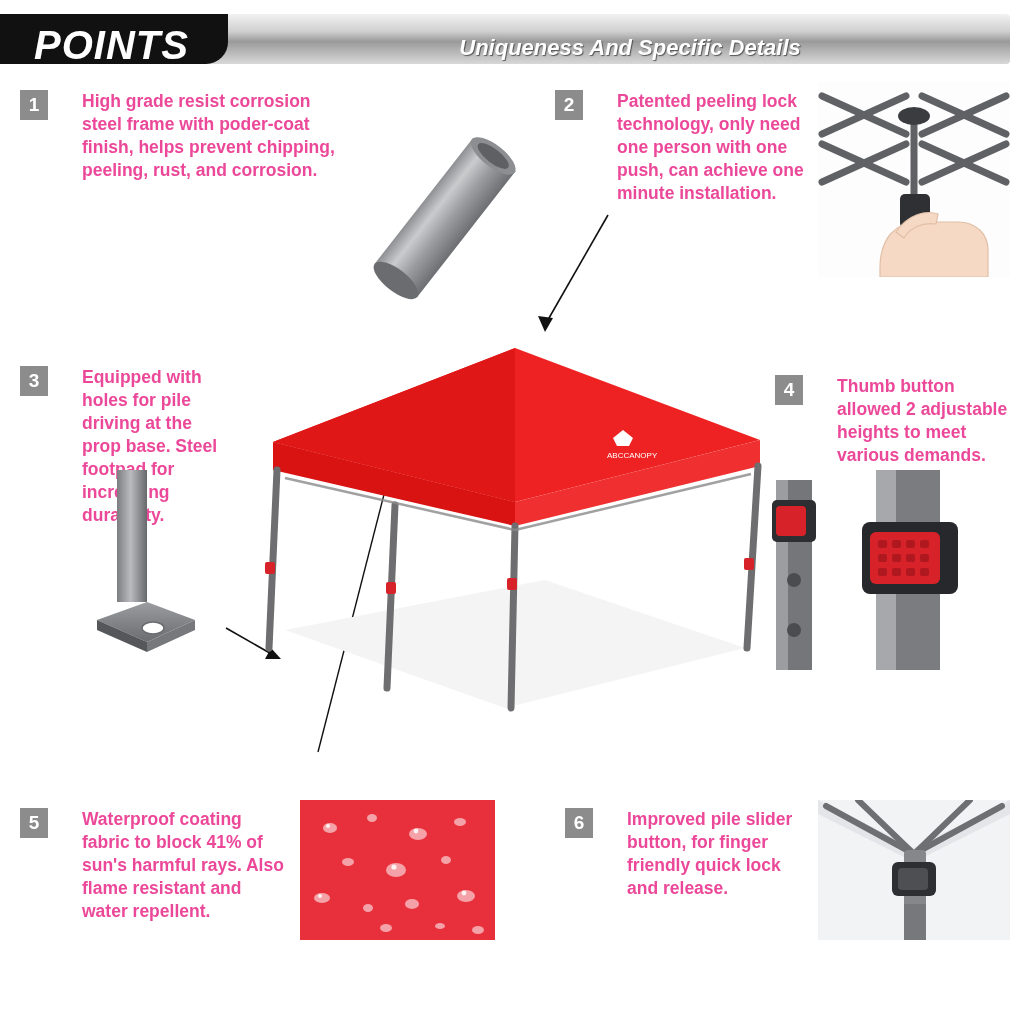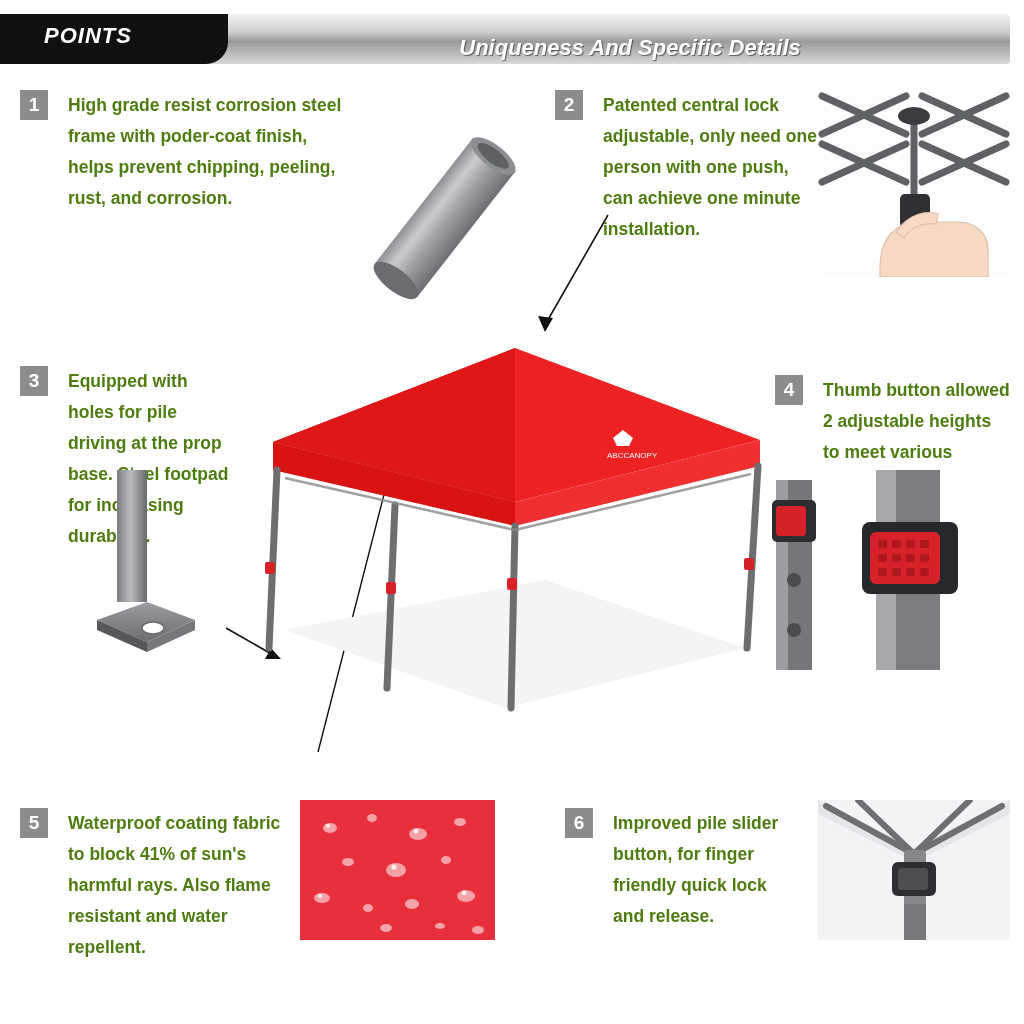"POINTS" .header-tag-title { font-size: 22px -> 40px; left: 44px -> 34px }
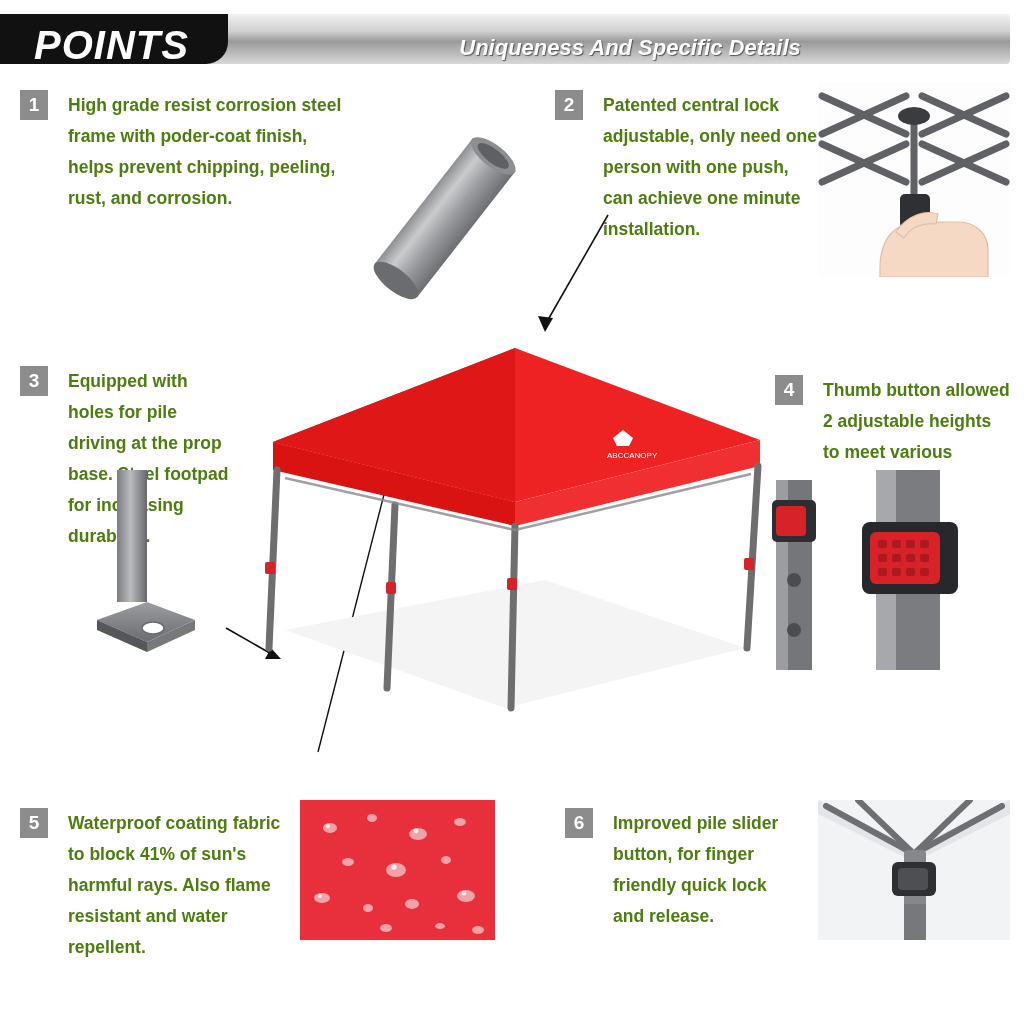"High grade resist corrosion steel" .ptext { color: #4d7c0f -> #ec4899; line-height: 31px -> 23px; margin-left: 48px -> 62px }
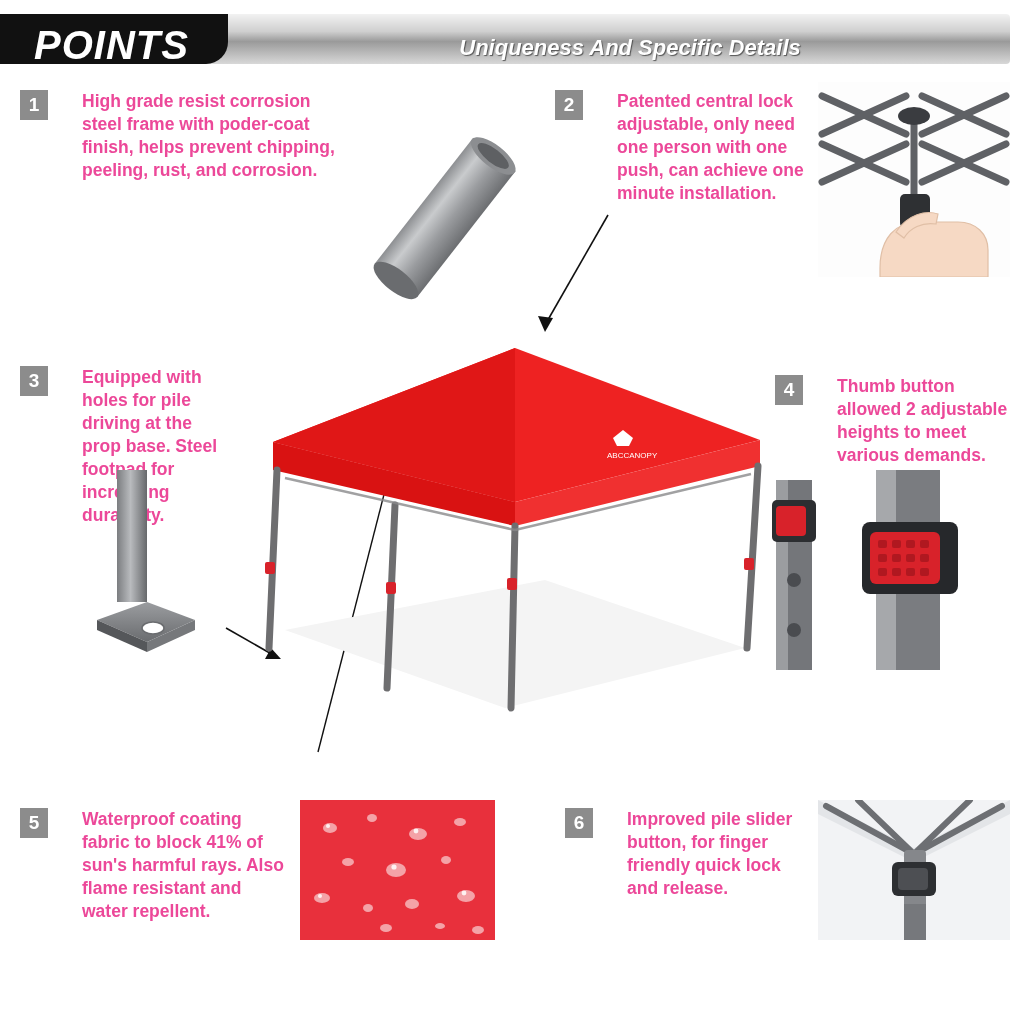"Patented central lock adjustable, only" div.ptext { text: central lock adjustable -> peeling lock technology }
